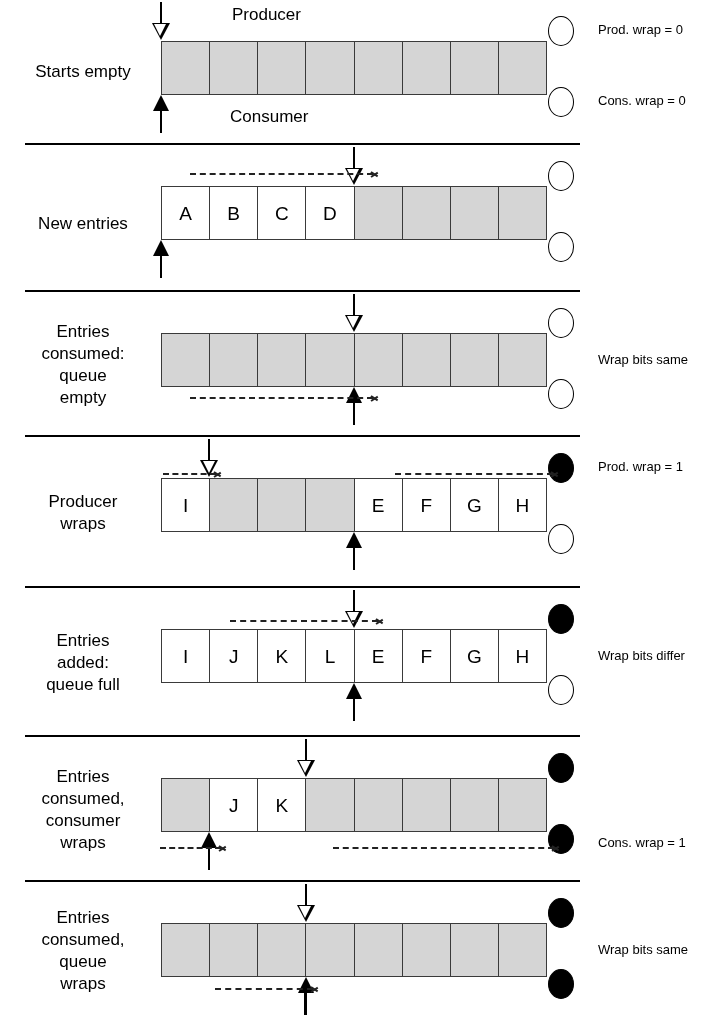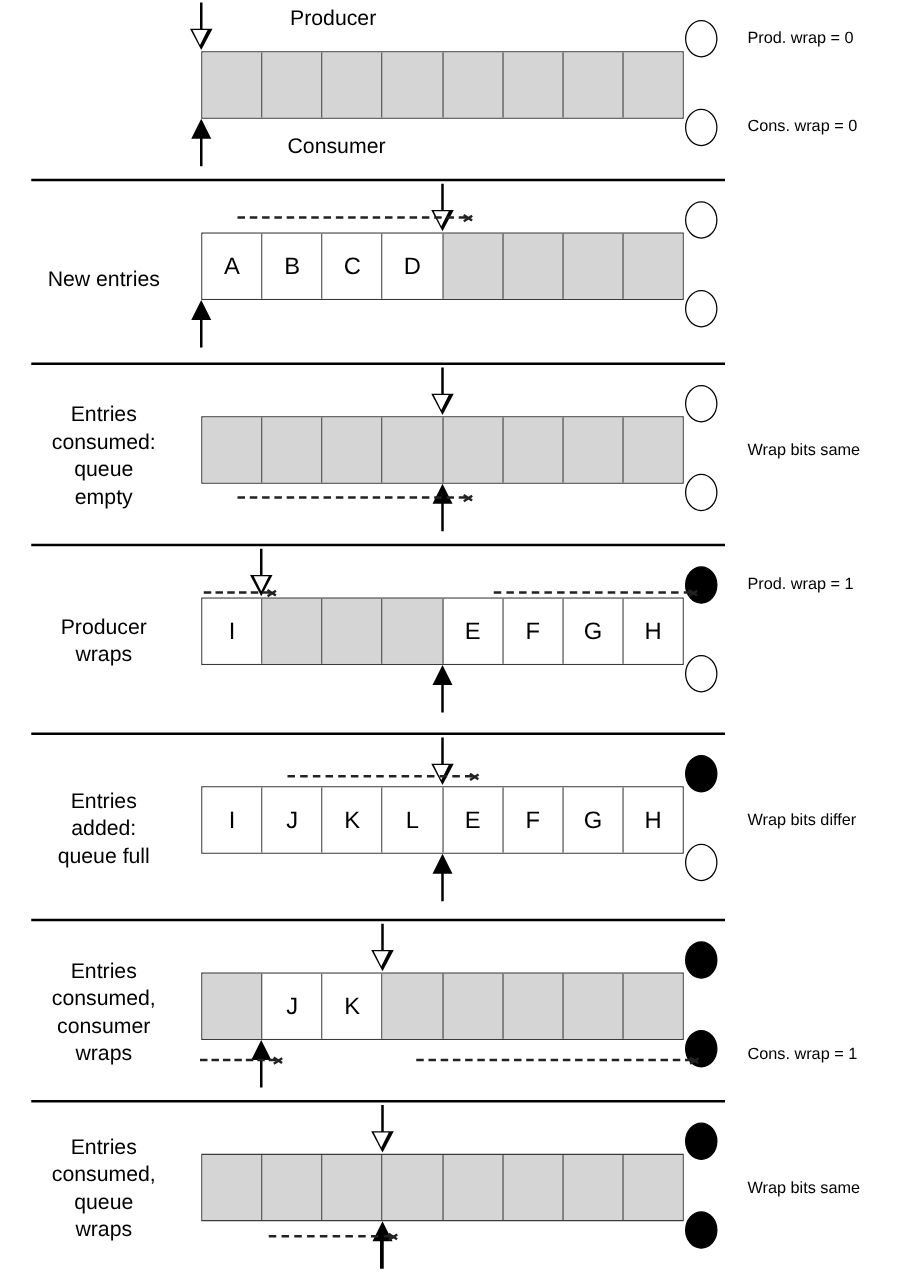"Starts empty" div.left-label-wrap { html: none -> <div> <div>Starts empty</div> </div> }
